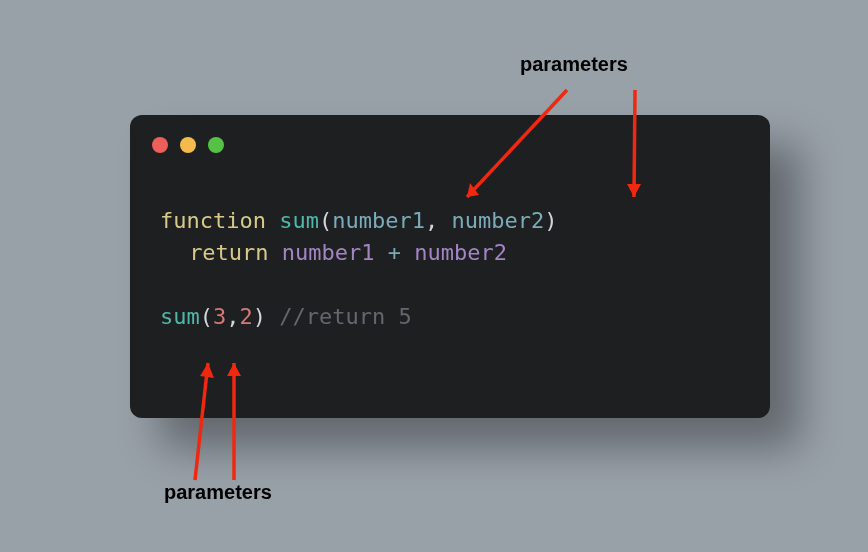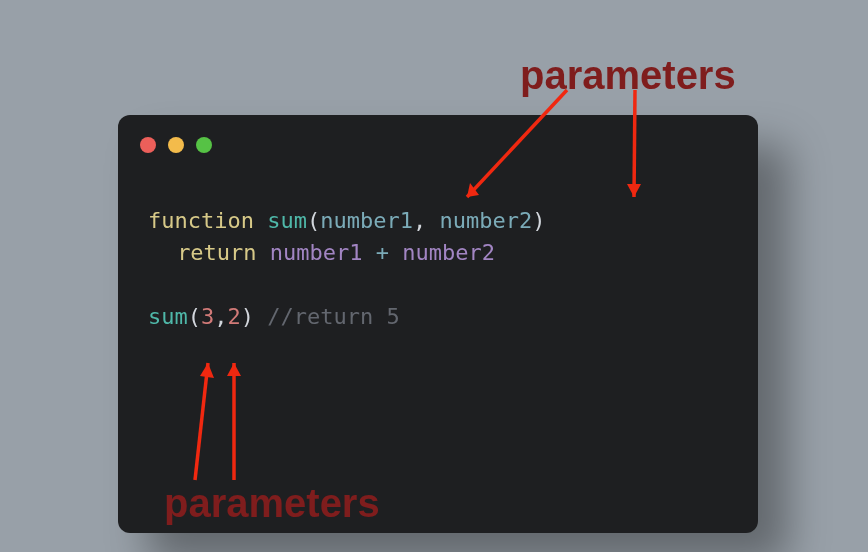"parameters" .label { color: #7f1d1d -> #000000; font-size: 40px -> 20px }
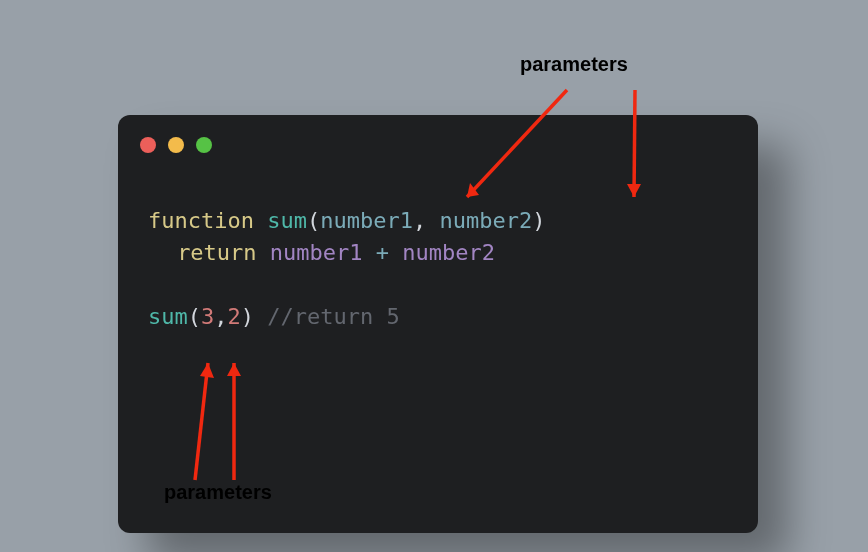"function sum(number1, number2) return" .code-window { height: 418px -> 303px; left: 118px -> 130px }
